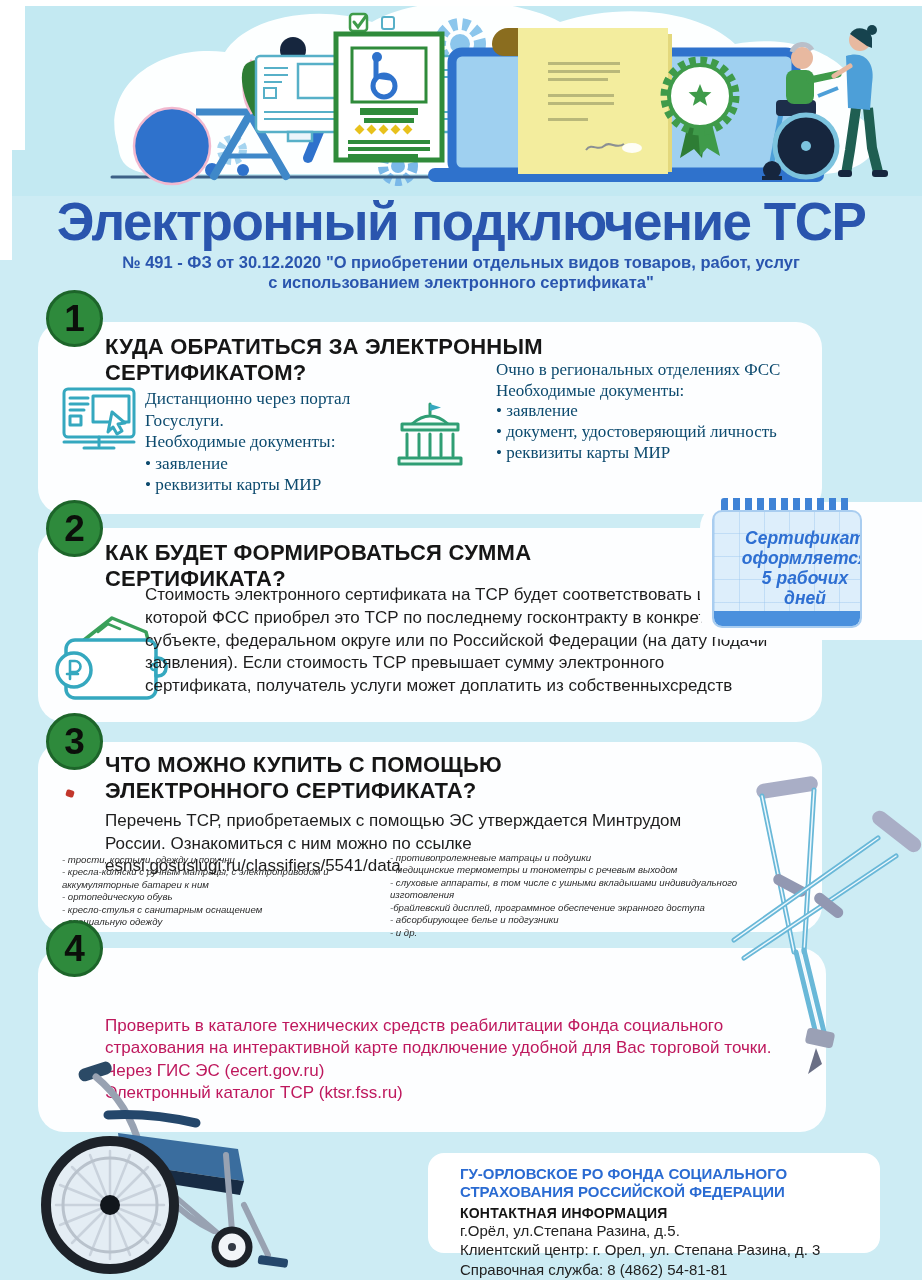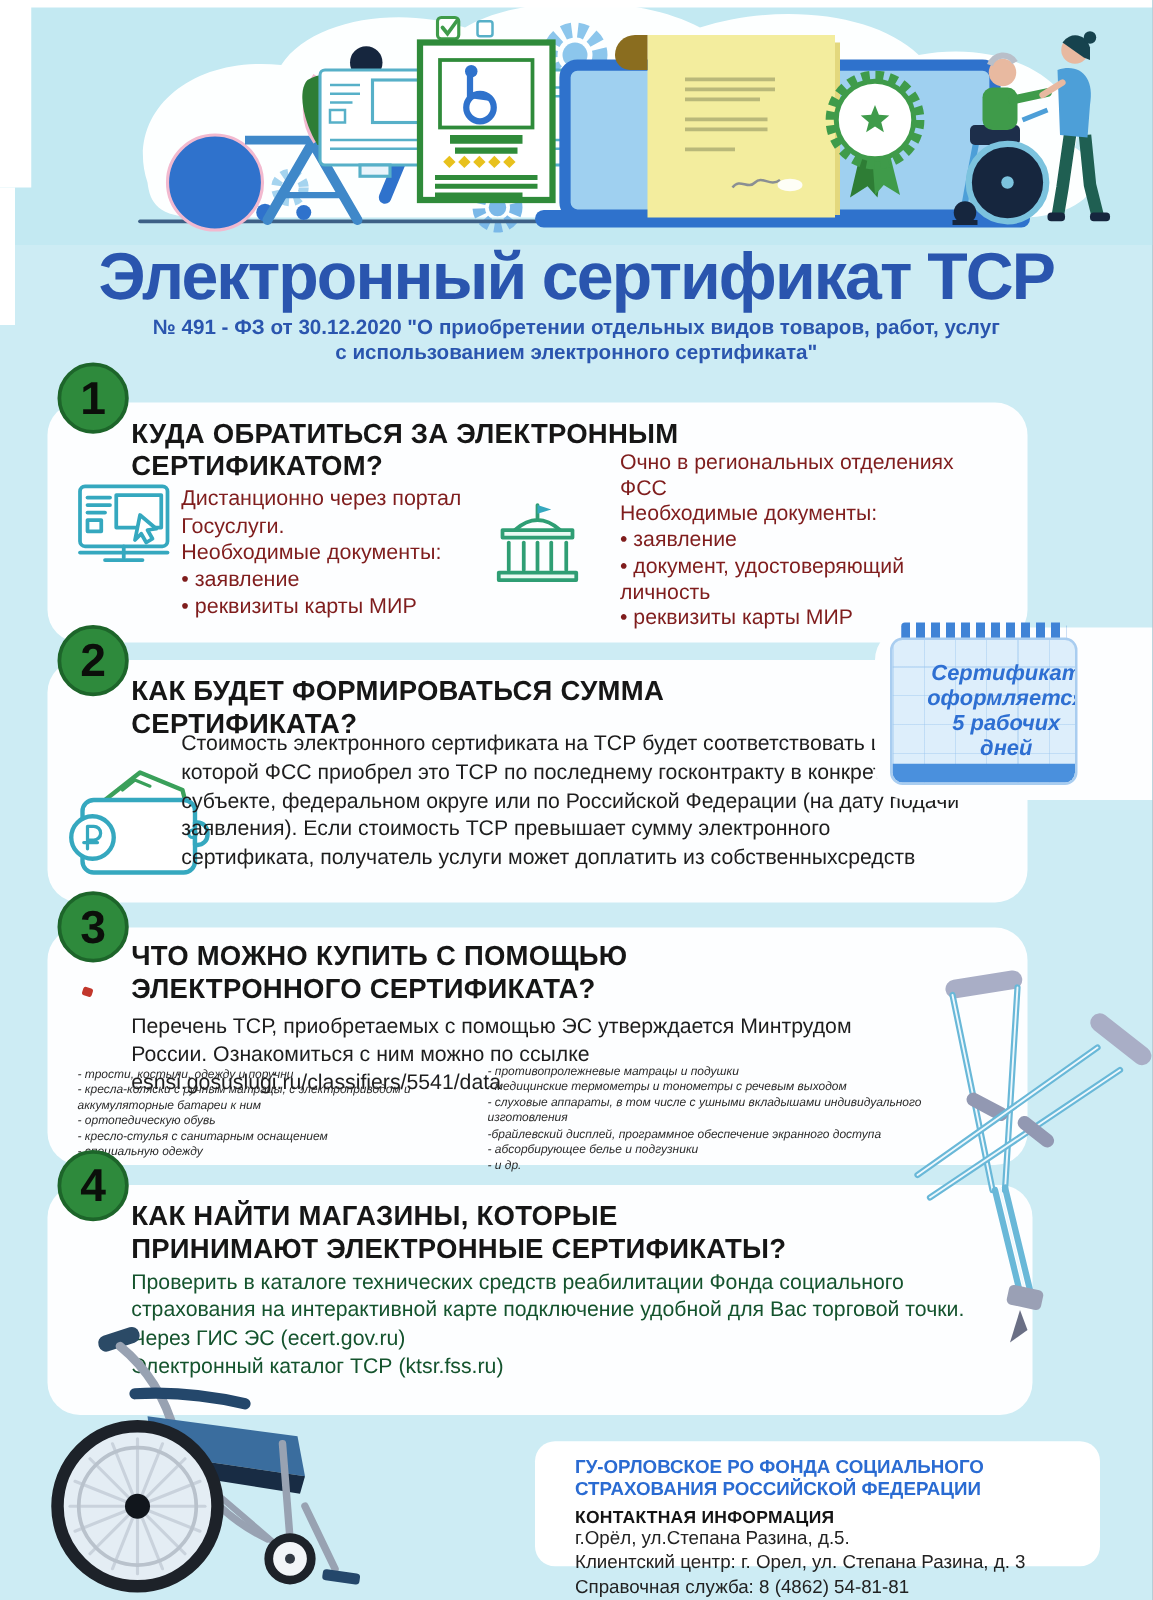"Электронный сертификат ТСР" div.title { text: сертификат -> подключение }
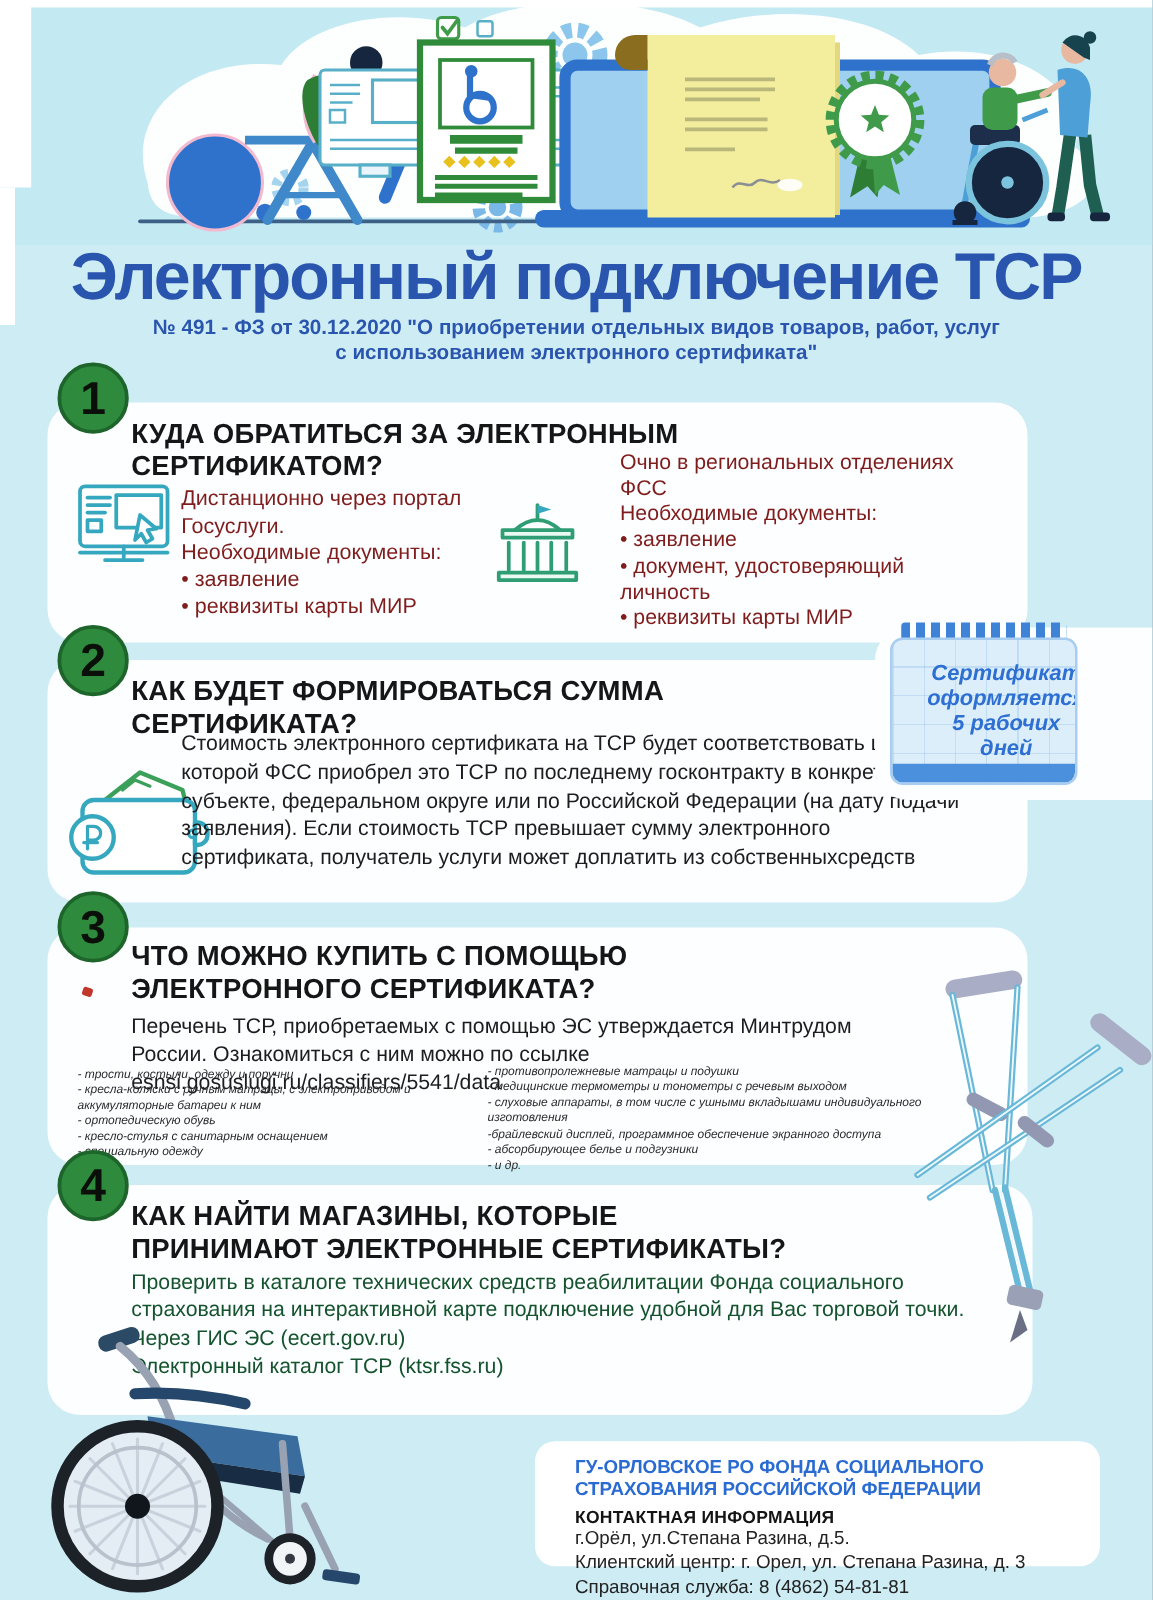"Очно в региональных отделениях ФСС" .coltext { color: #7f1d1d -> #0c4a6e; font-family: none -> Liberation Serif, serif }
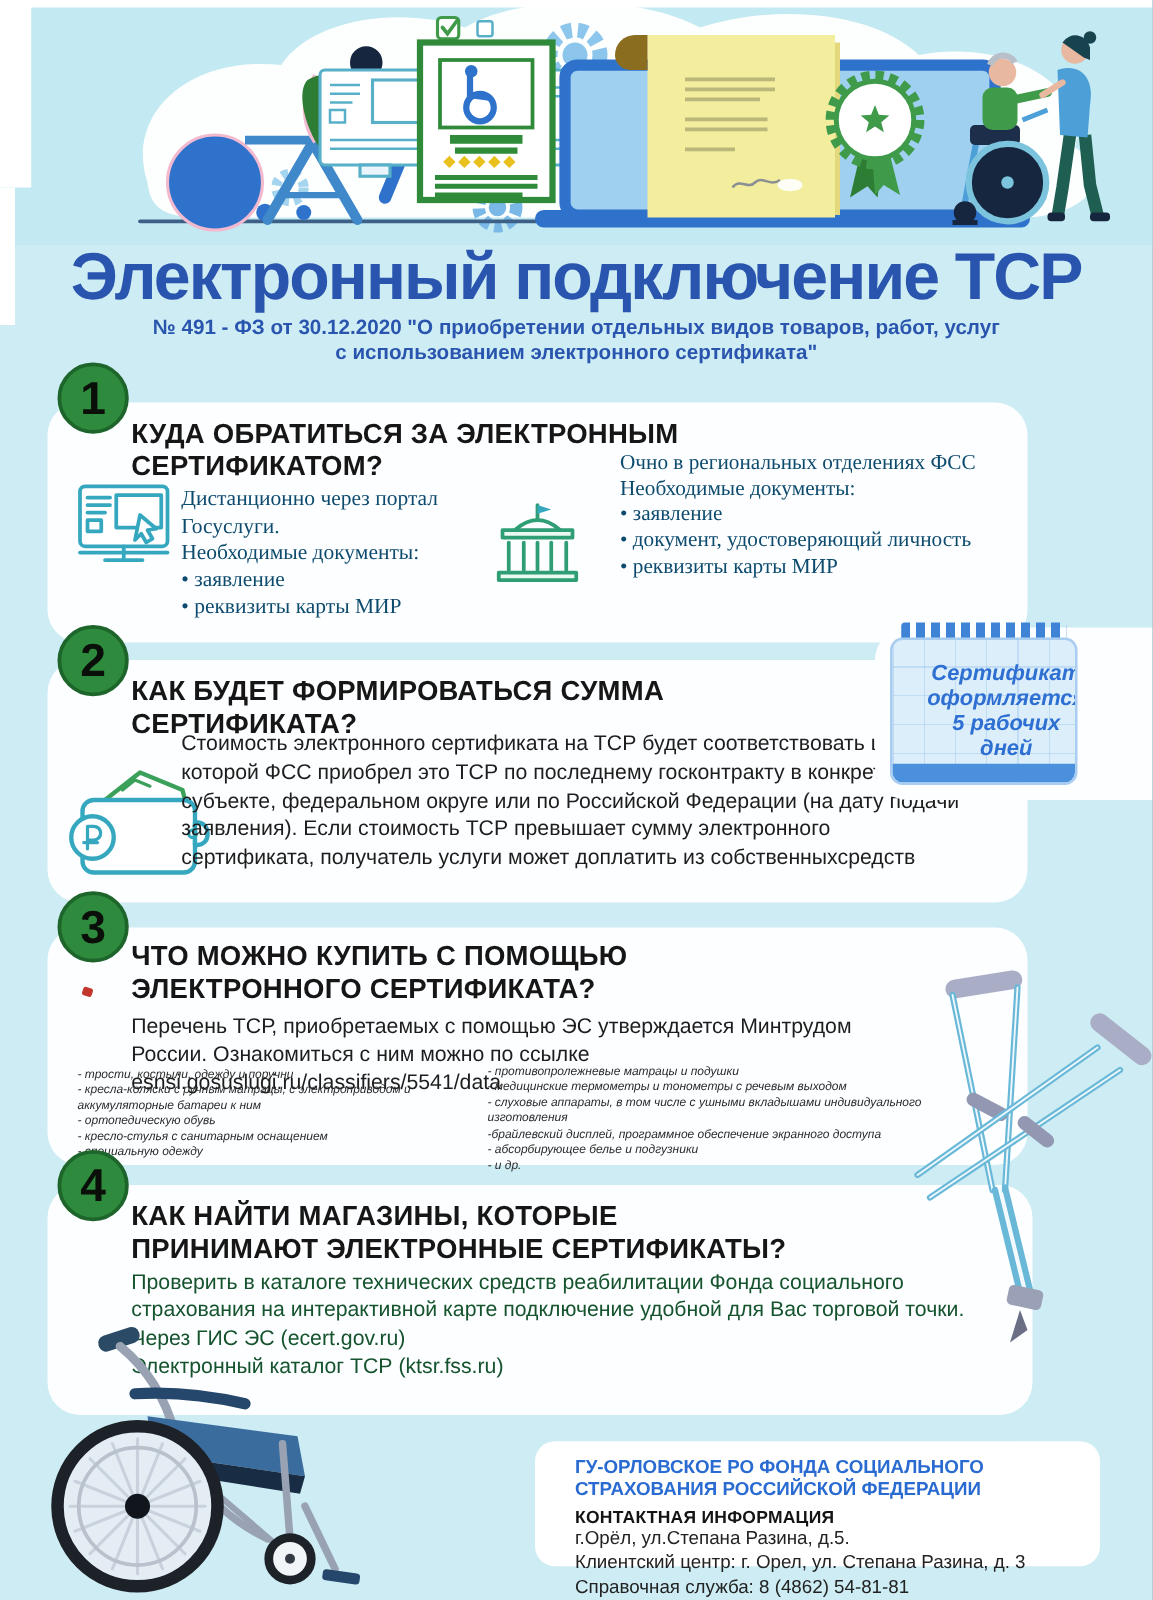"КАК НАЙТИ МАГАЗИНЫ, КОТОРЫЕ" div.h2 { html: <div> <div>КАК НАЙТИ МАГАЗИНЫ, КОТОРЫЕ</div> <div>ПРИНИМАЮТ ЭЛЕКТРОННЫЕ СЕРТИФИКАТЫ?</div> </div> -> none }
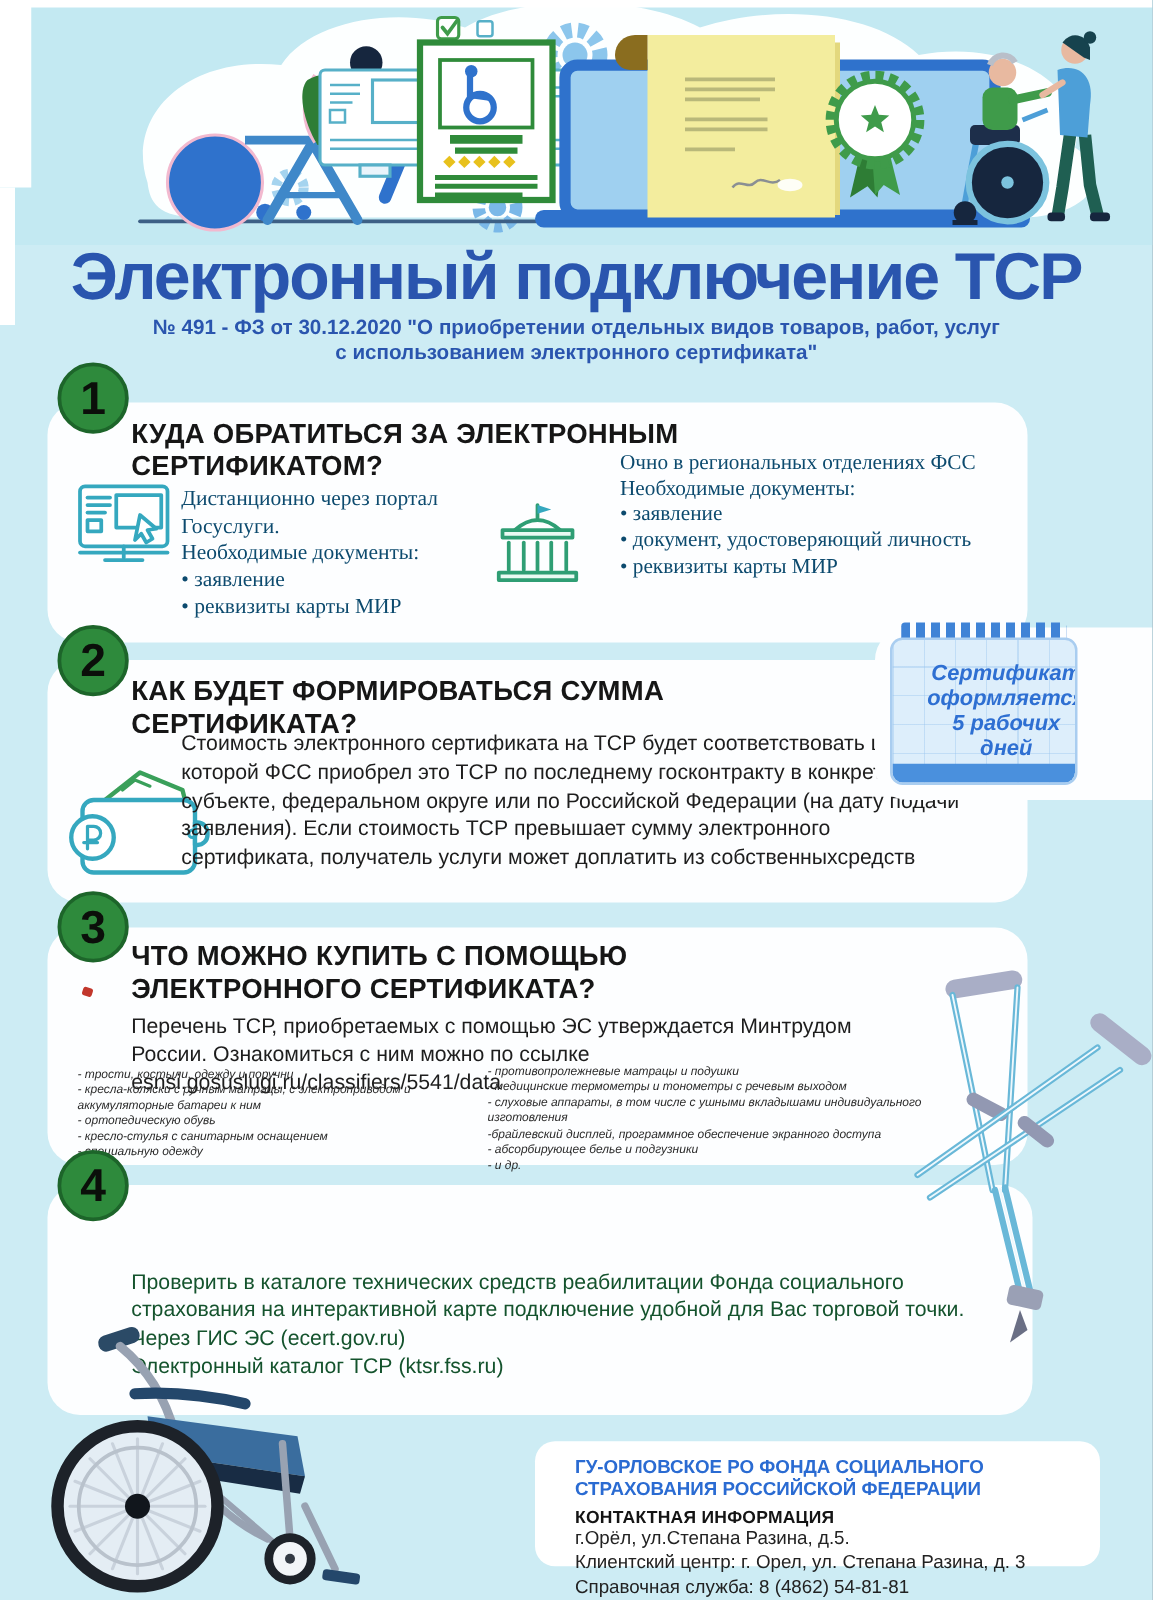"Проверить в каталоге технических средств" .c4-text { color: #14532d -> #be185d }
